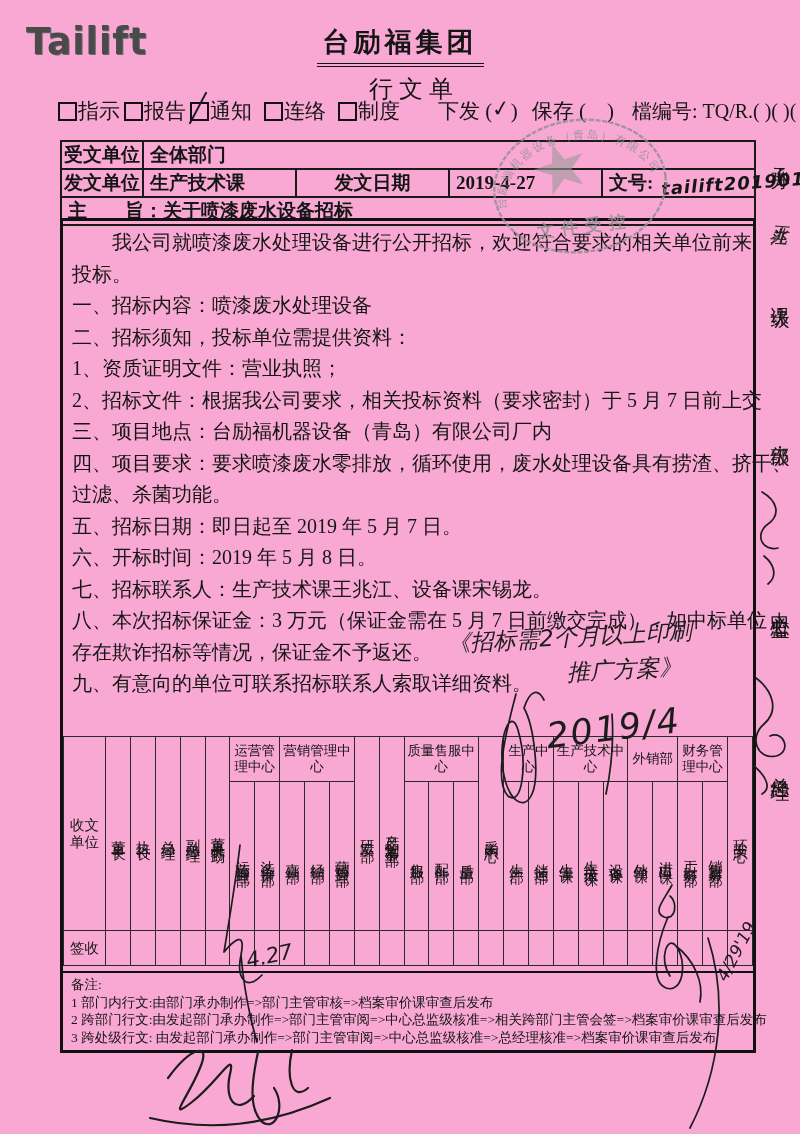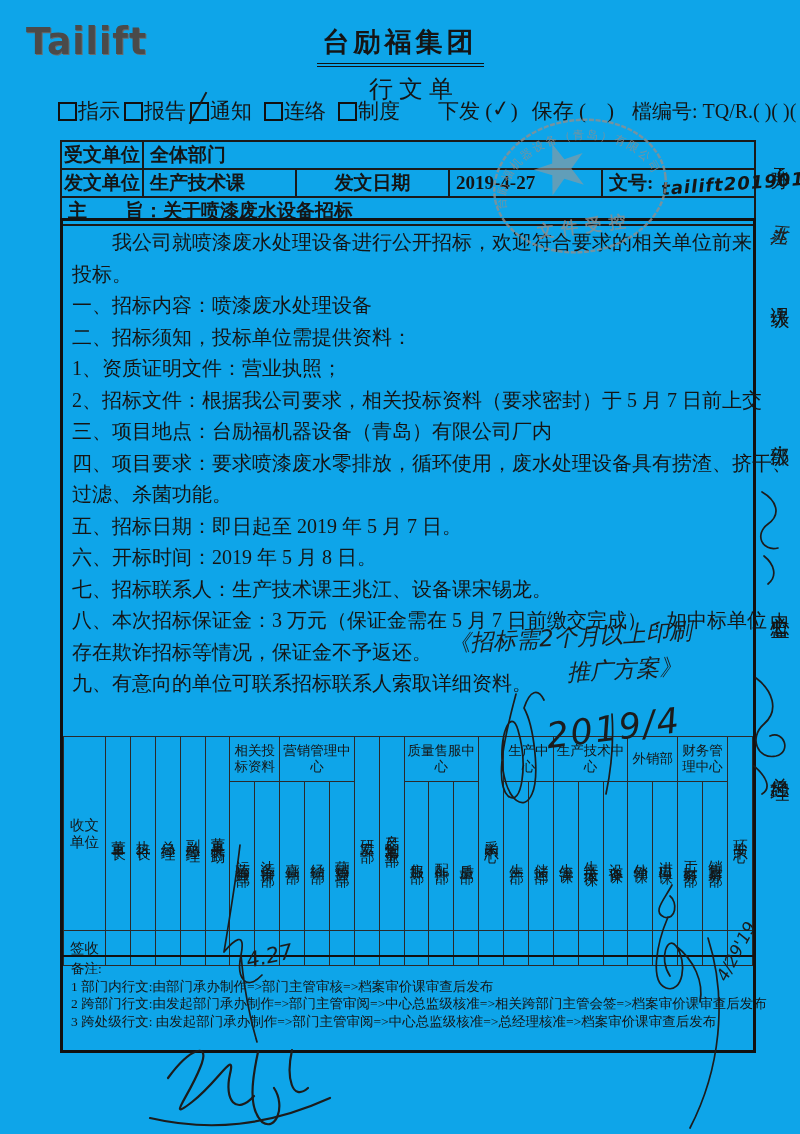"Tailift" #page { background: #0ea5e9 -> #f9a8d4 }
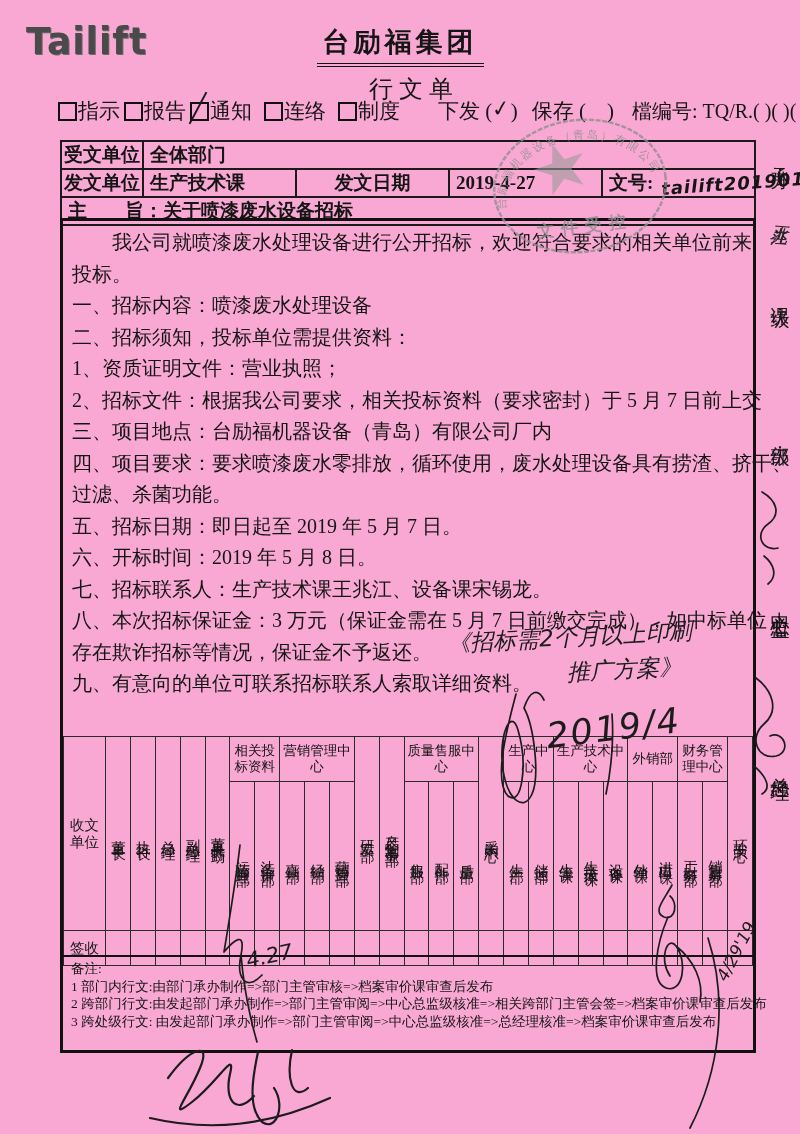"相关投标资料" td.rt-group { text: 相关投标资料 -> 运营管理中心 }
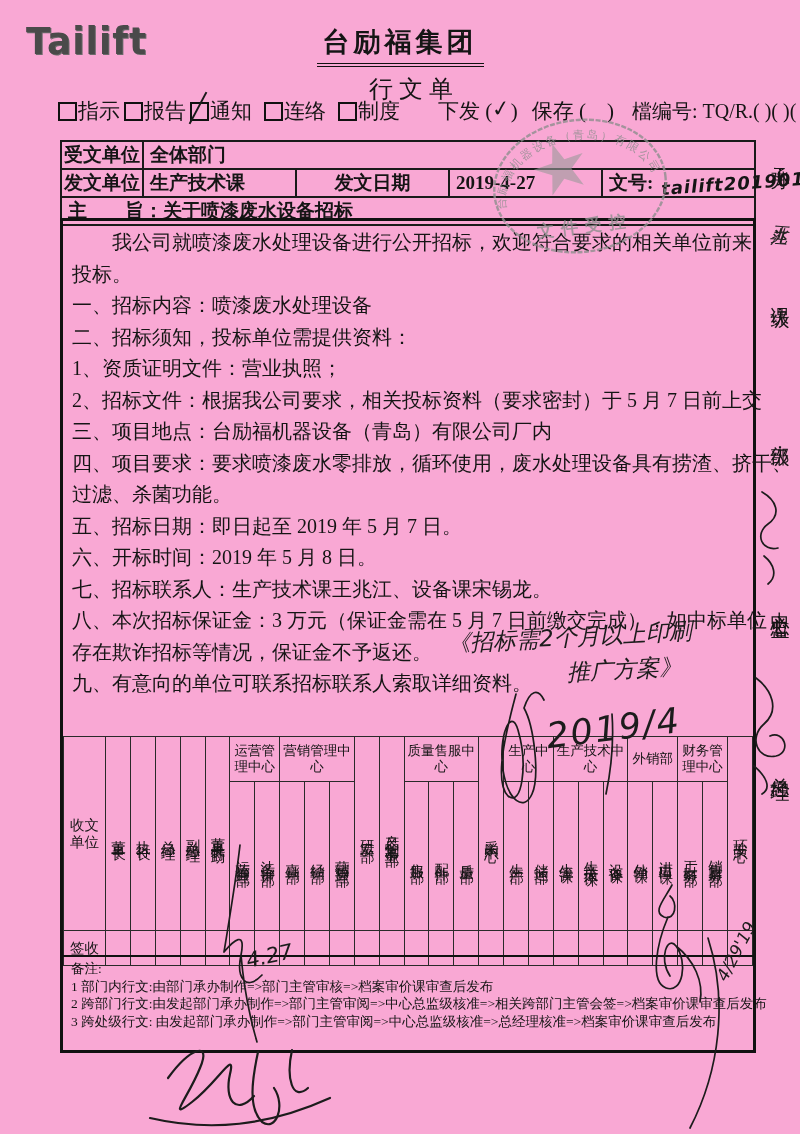"备注:" #notes { height: 95px -> 79px }
